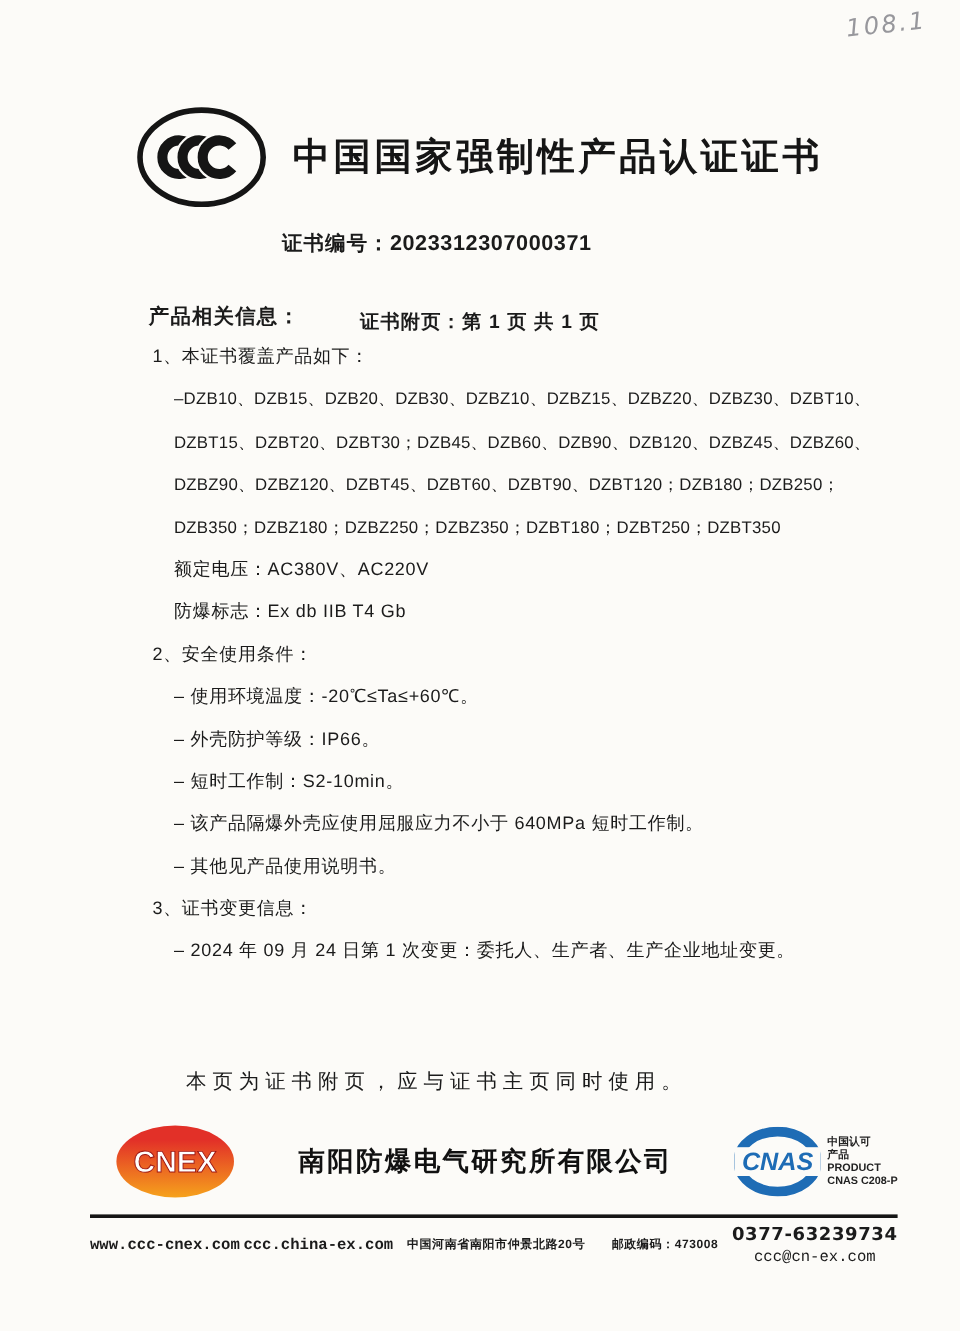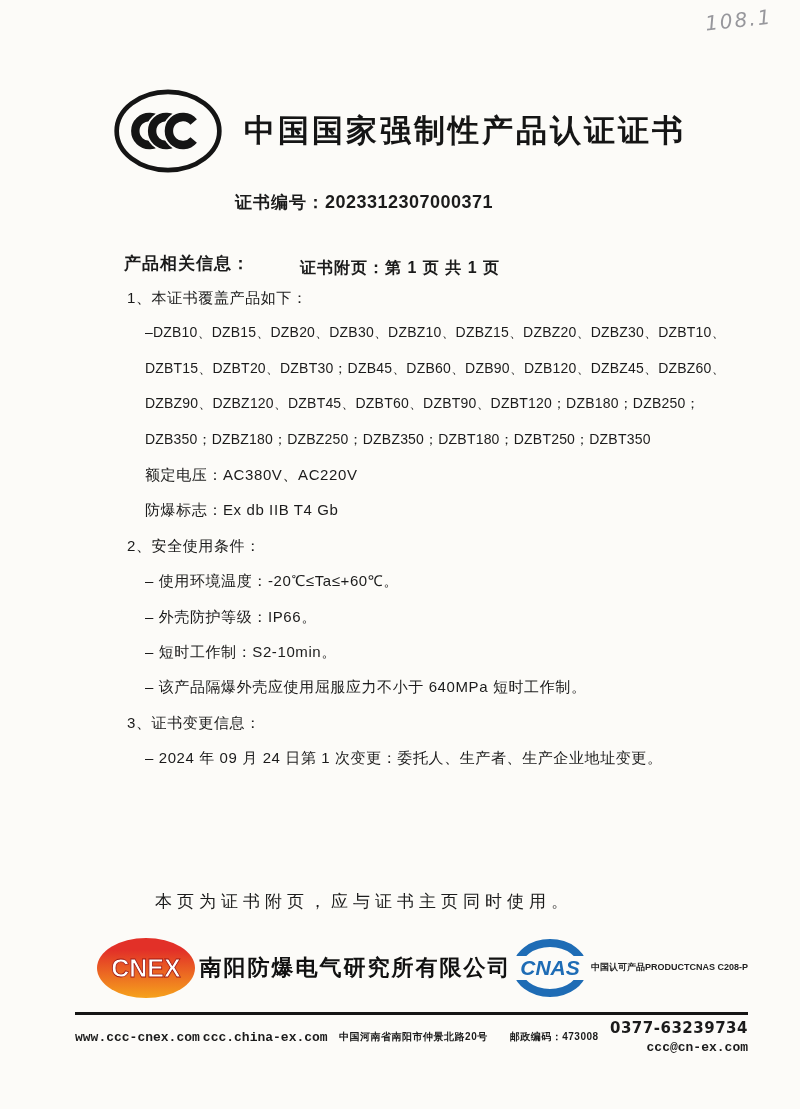"– 其他见产品使用说明书。" div.line { html: none -> <div>– 其他见产品使用说明书。</div> }
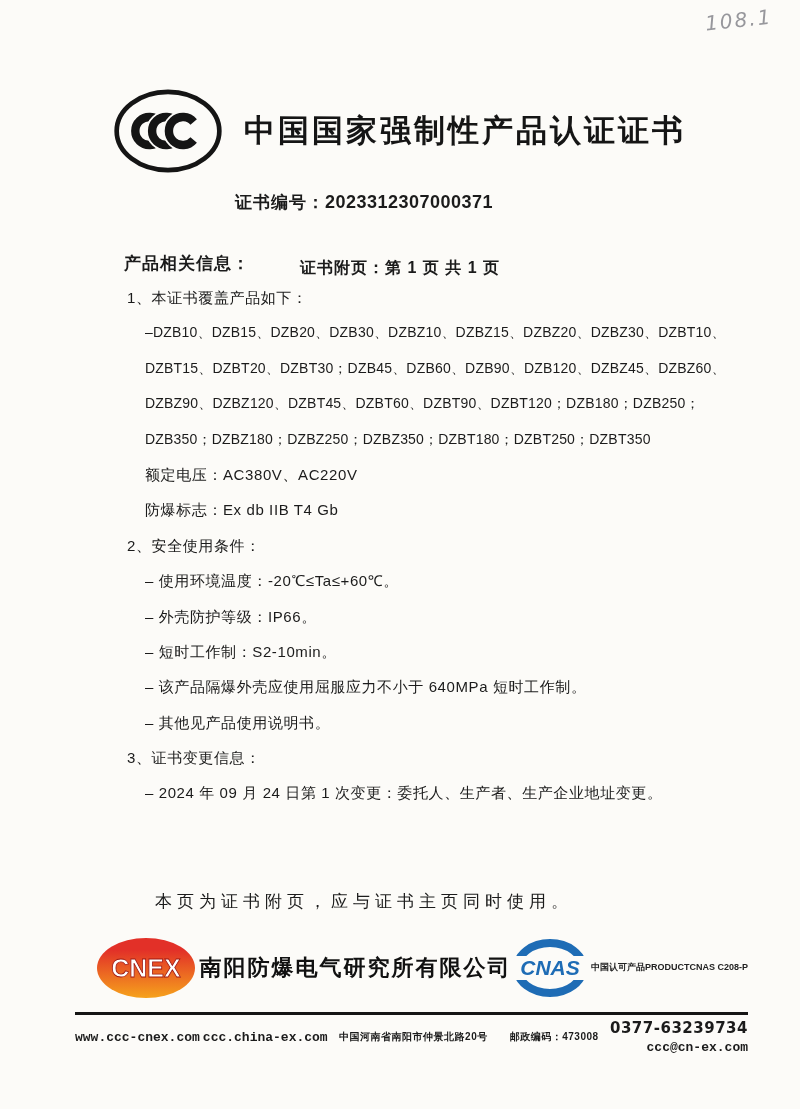"中国认可" .cnas-captions { flex-direction: row -> column }
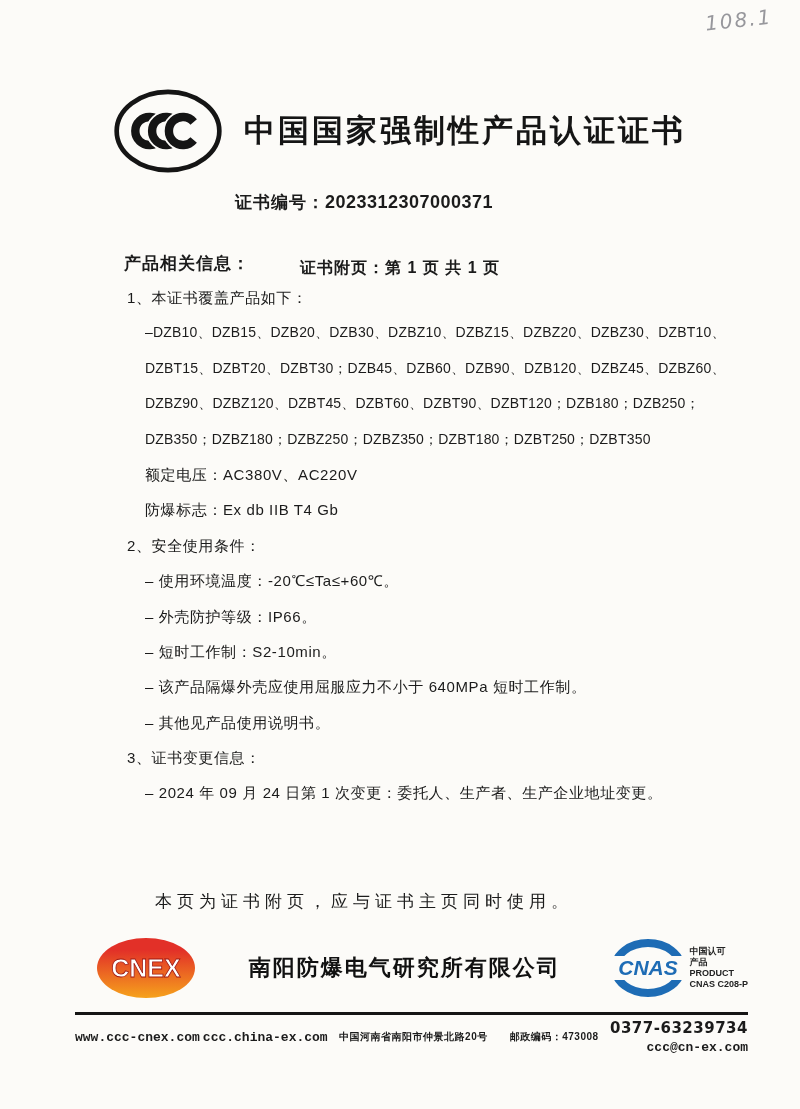"0377-63239734" .f-right { align-items: flex-end -> center }
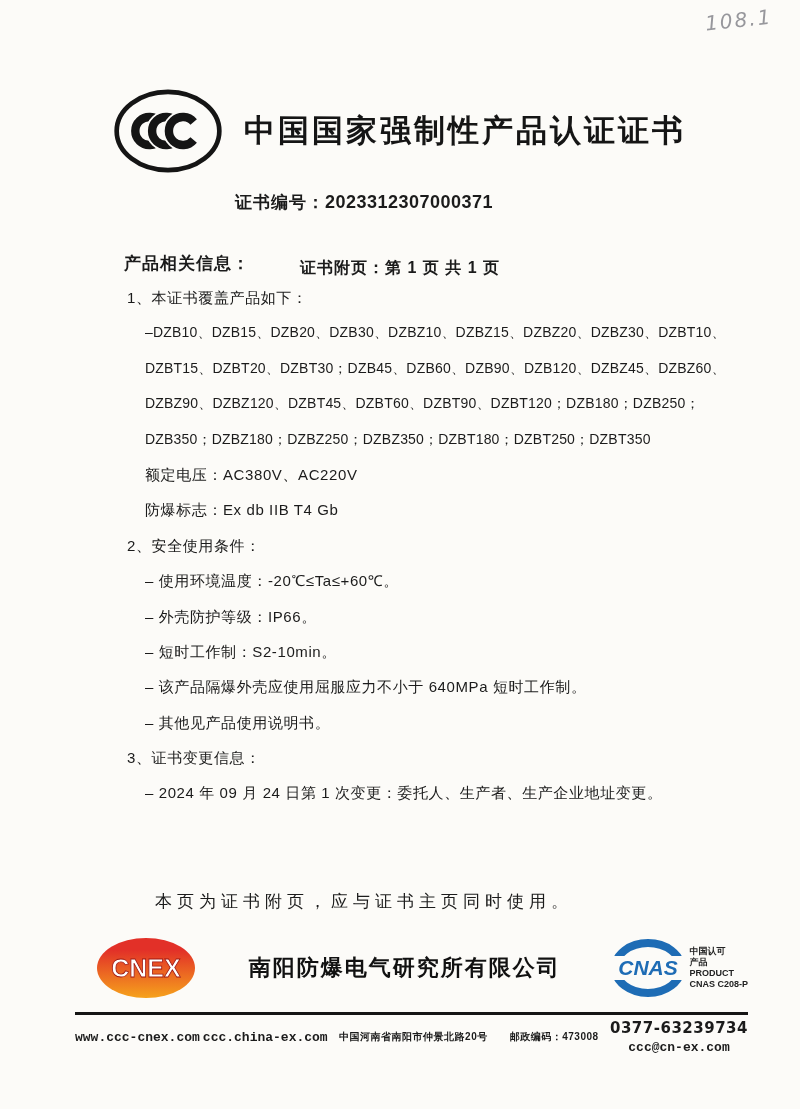"ccc@cn-ex.com" .f-email { font-weight: bold -> normal }
